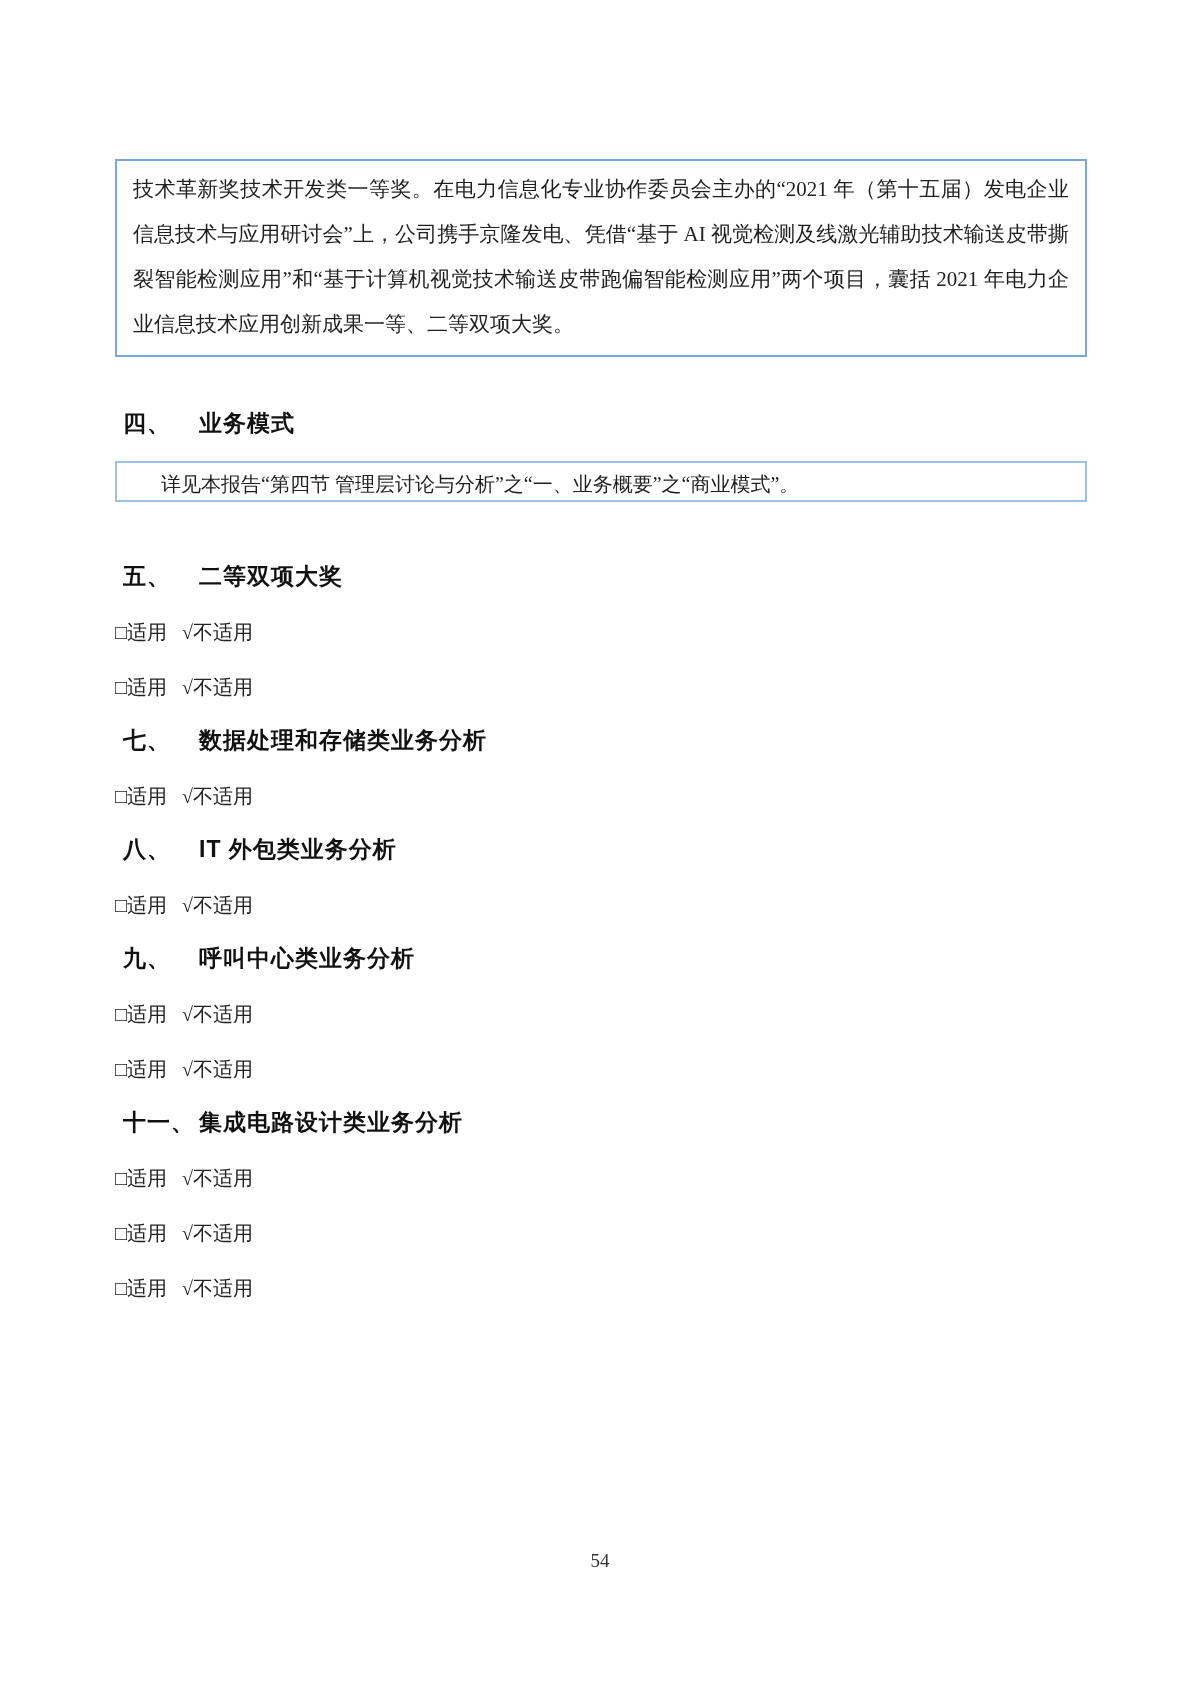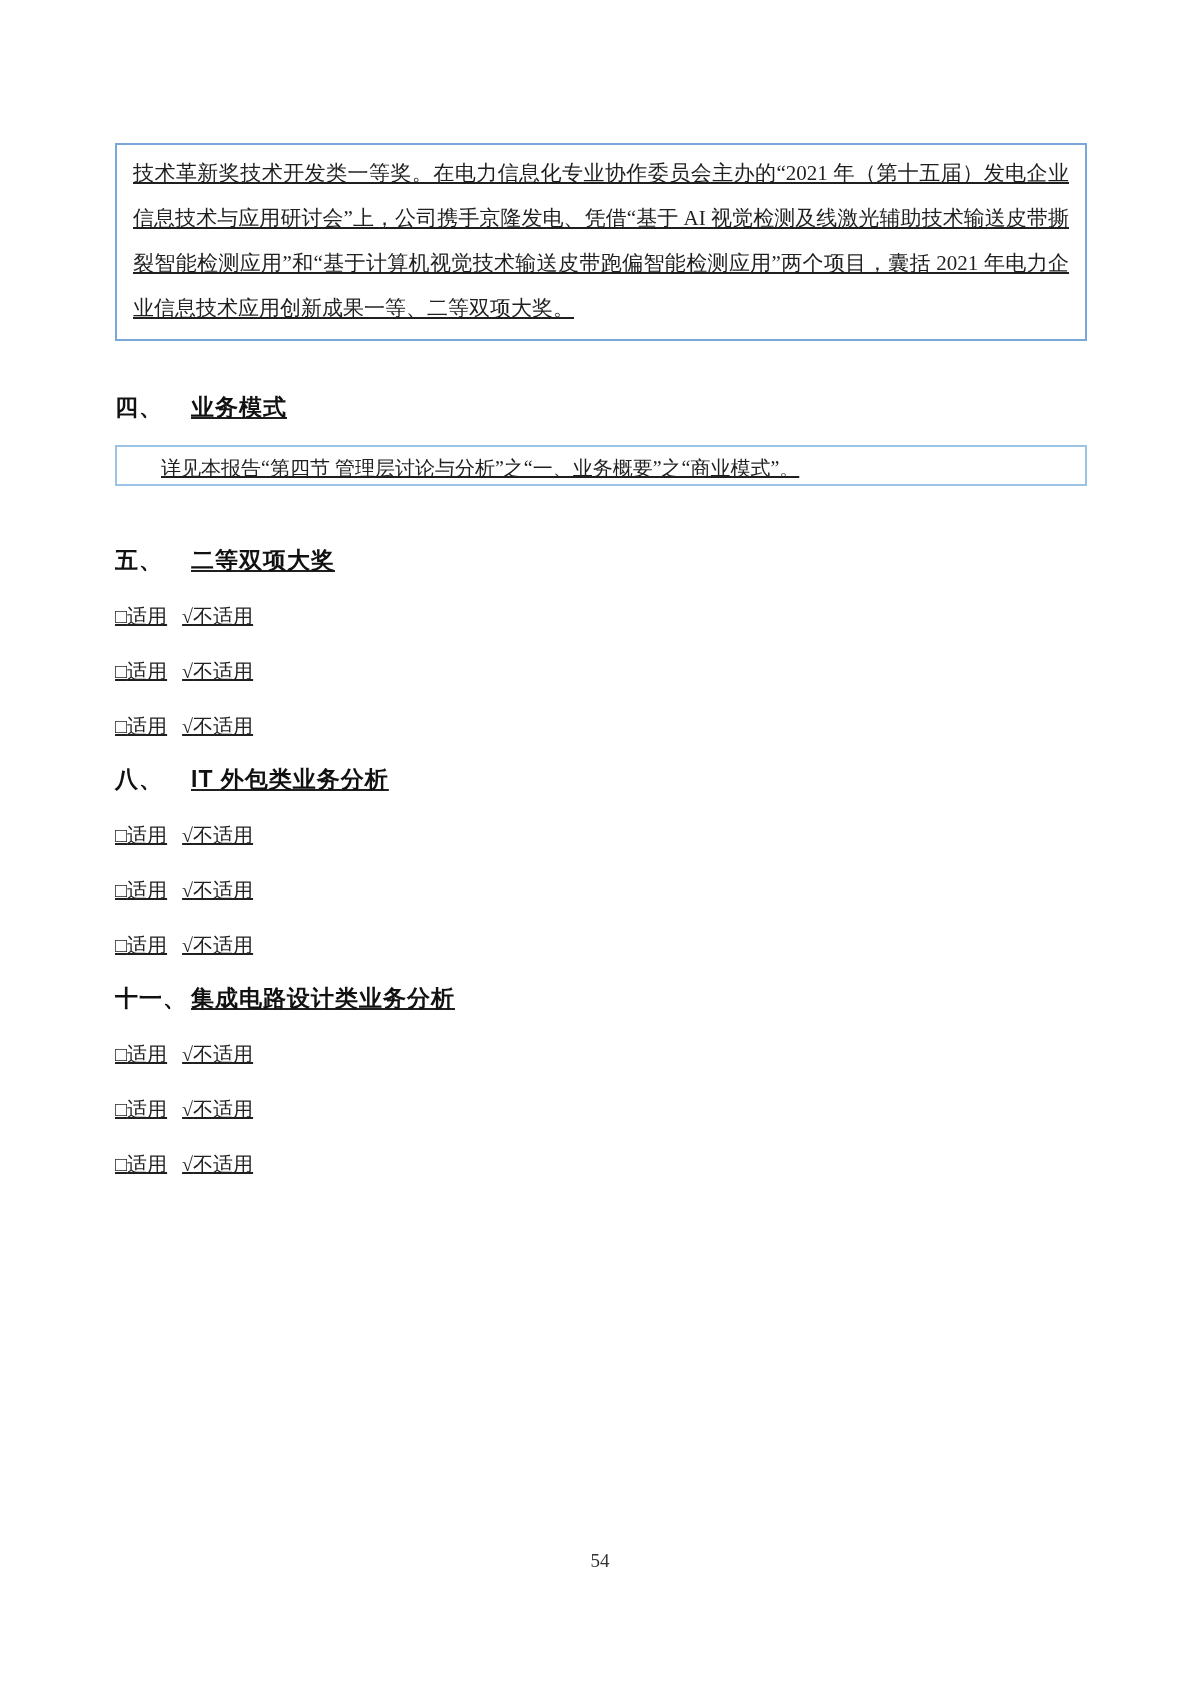"技术革新奖技术开发类一等奖。在电力信息化专业协作委员会主办的“2021" .content { text-decoration: underline -> none; top: 0 -> 16px }
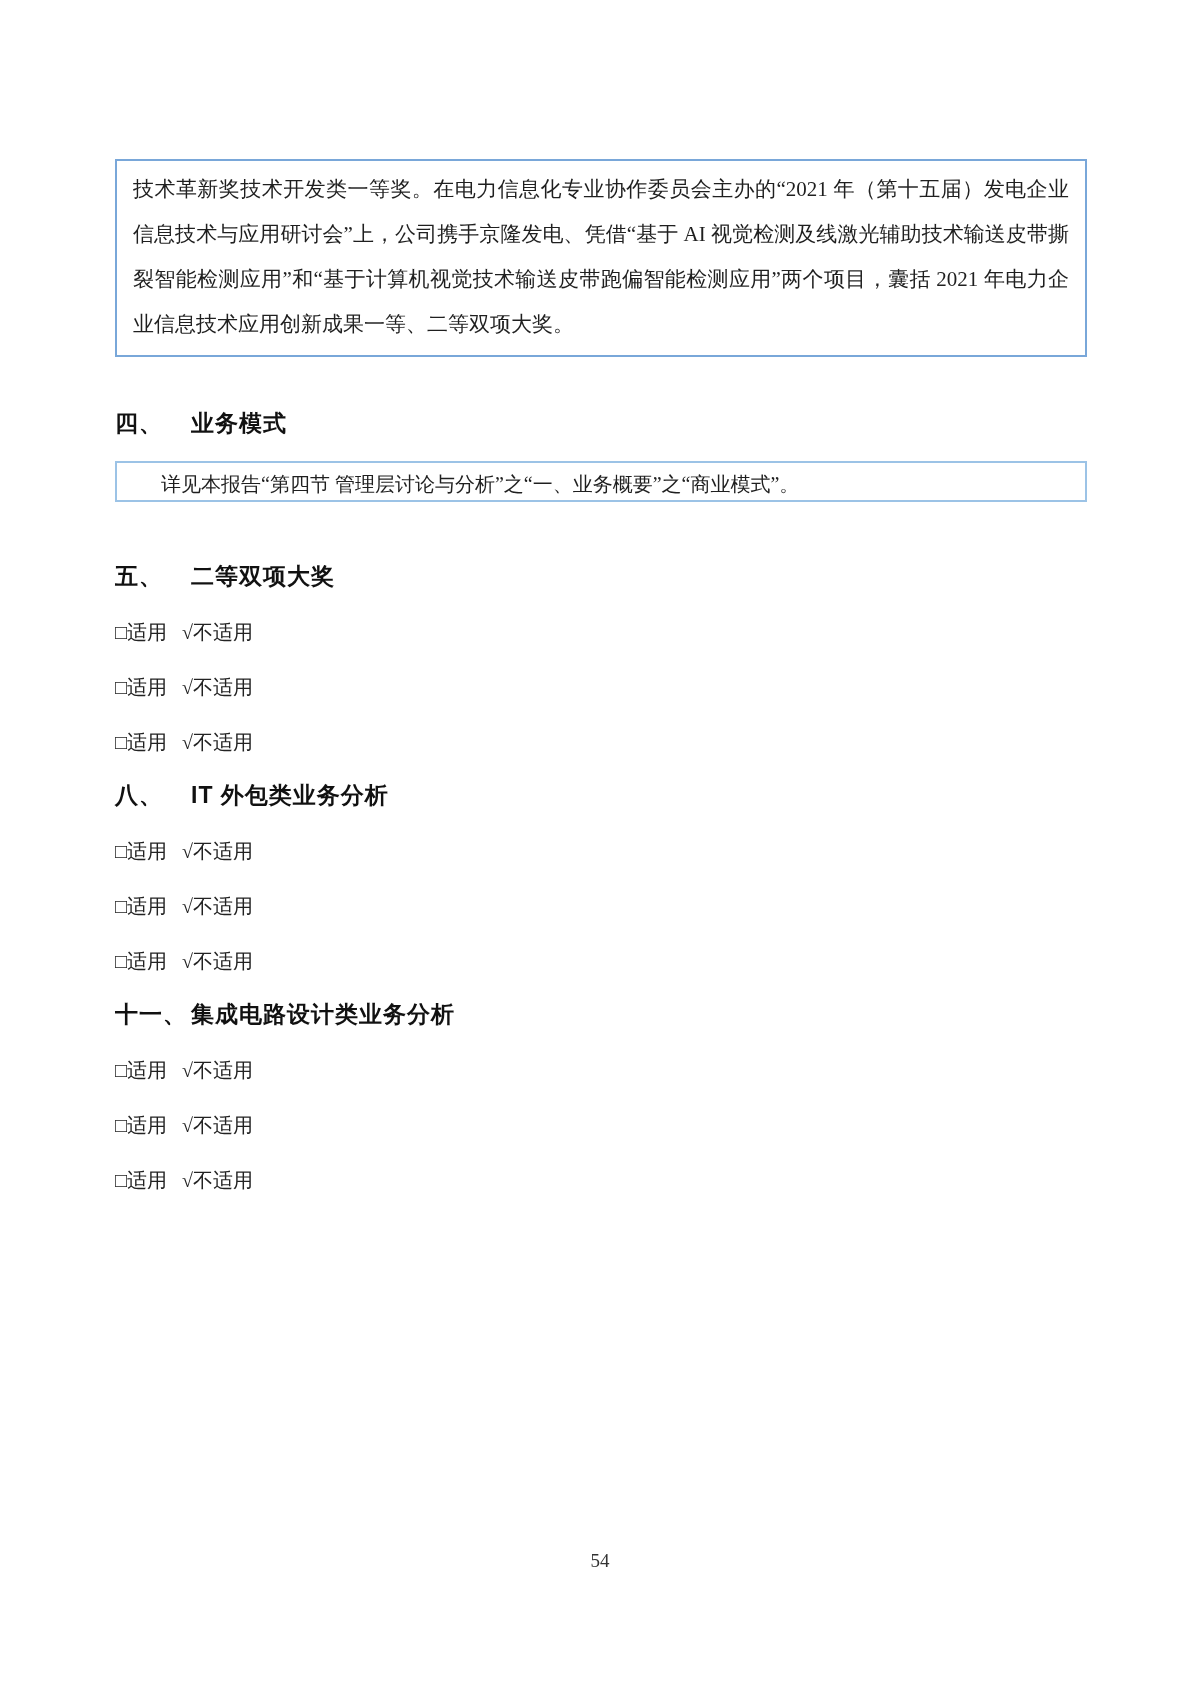"四、 业务模式" .section-heading { margin-left: none -> 8px }
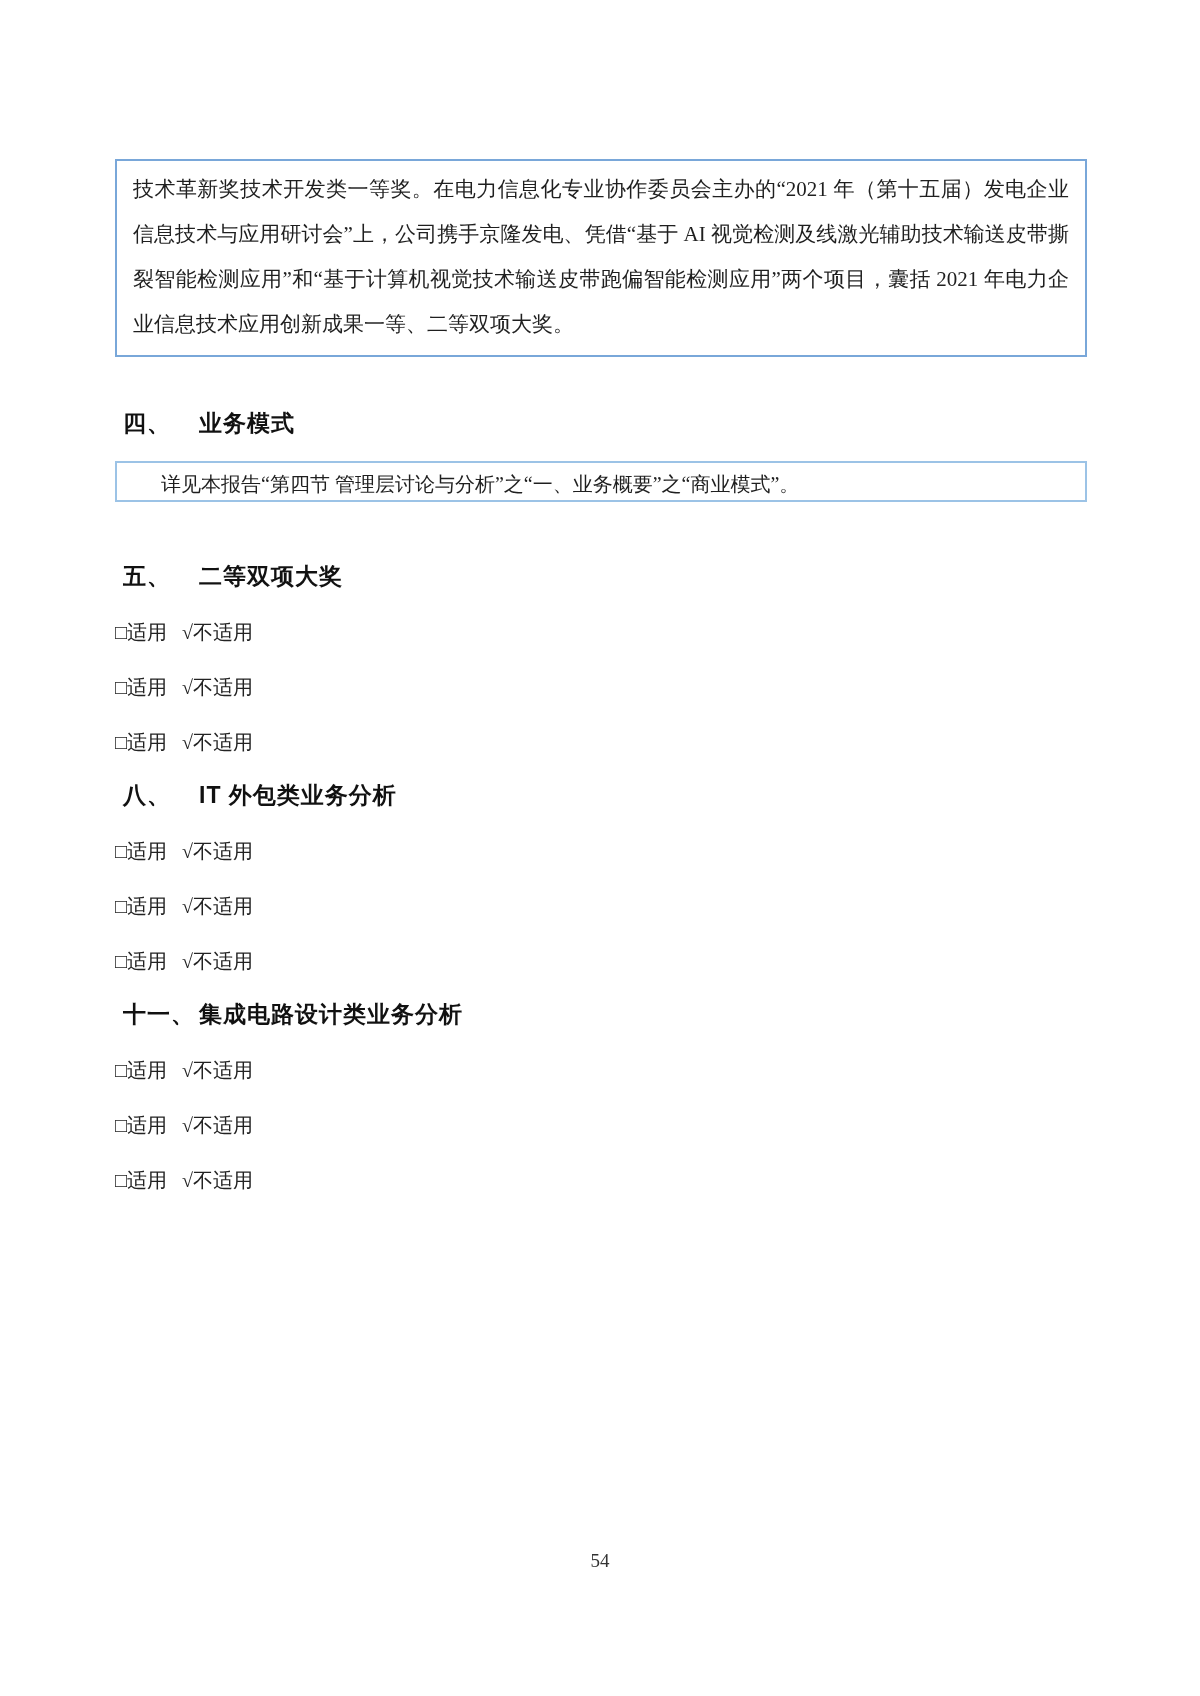"七、 数据处理和存储类业务分析" div.section-heading { html: none -> <div> <span>七、</span><span>数据处理和存储类业务分析</span> </div> }
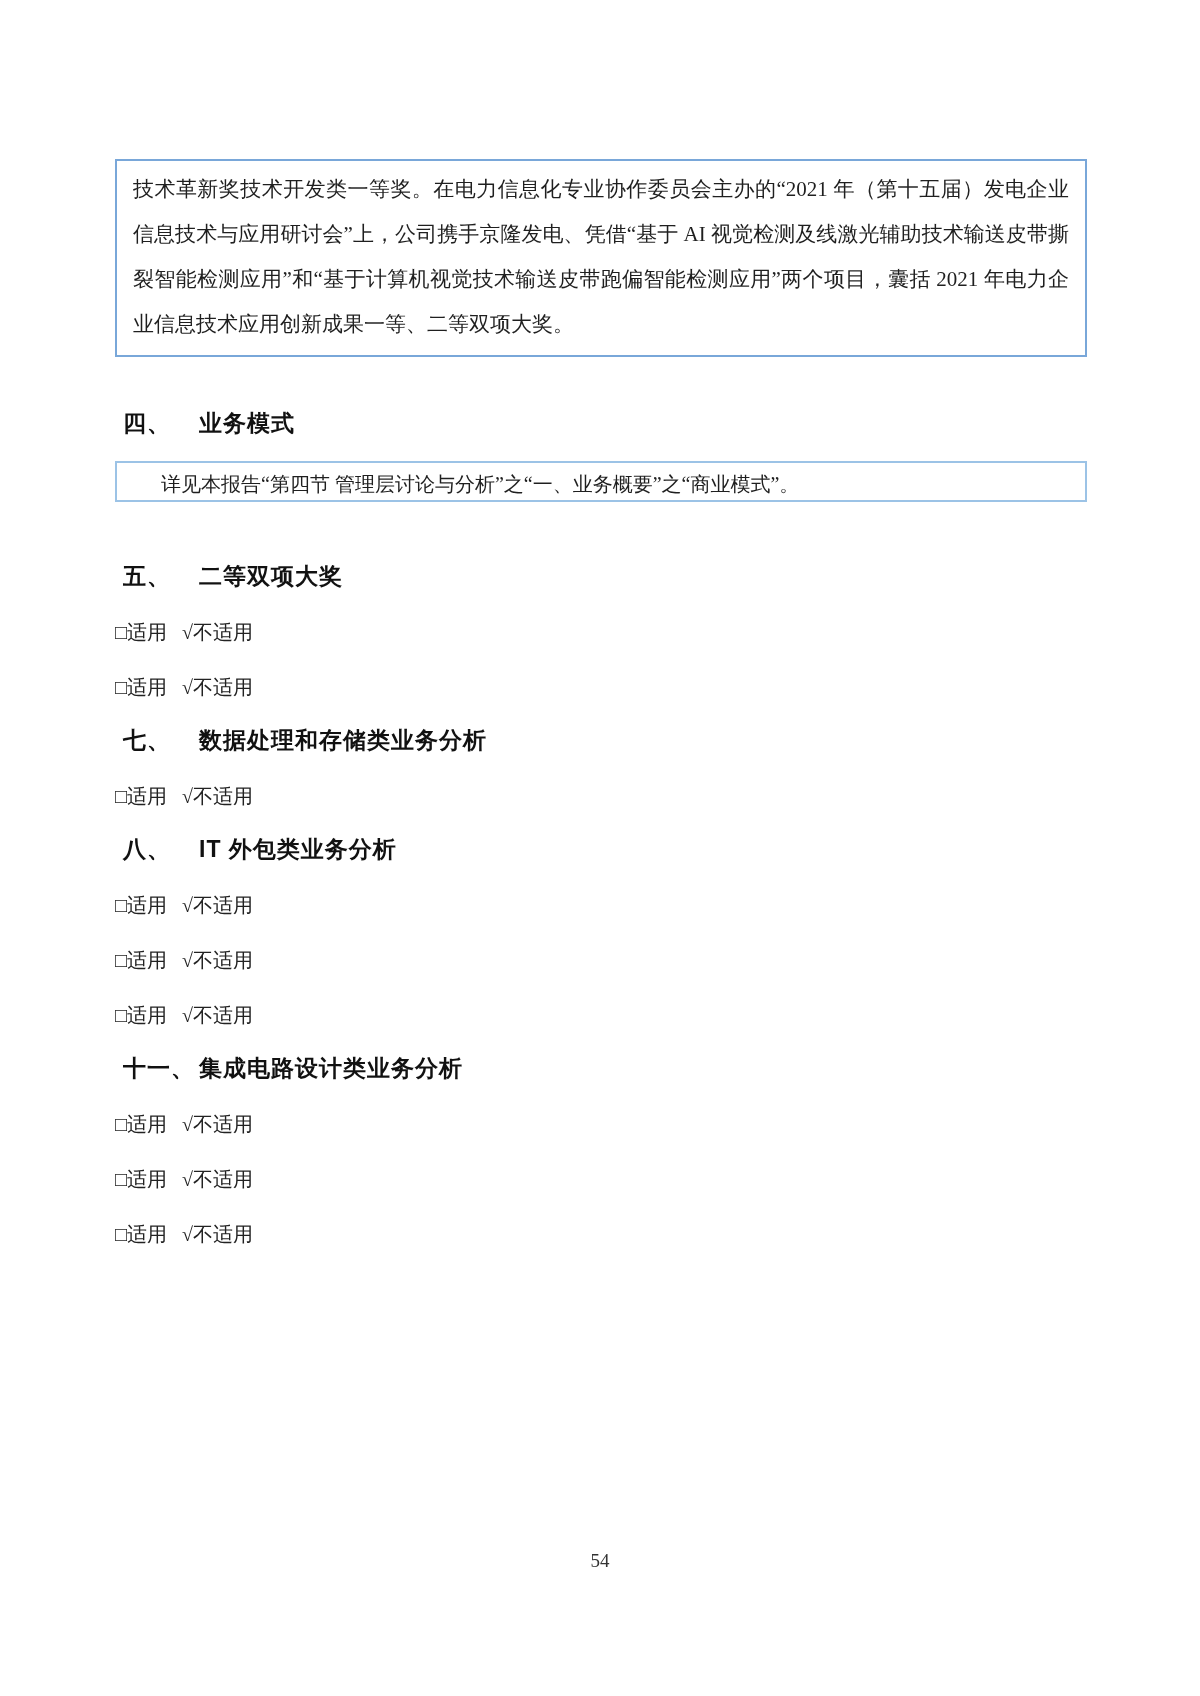"九、 呼叫中心类业务分析" div.section-heading { html: none -> <div> <span>九、</span><span>呼叫中心类业务分析</span> </div> }
